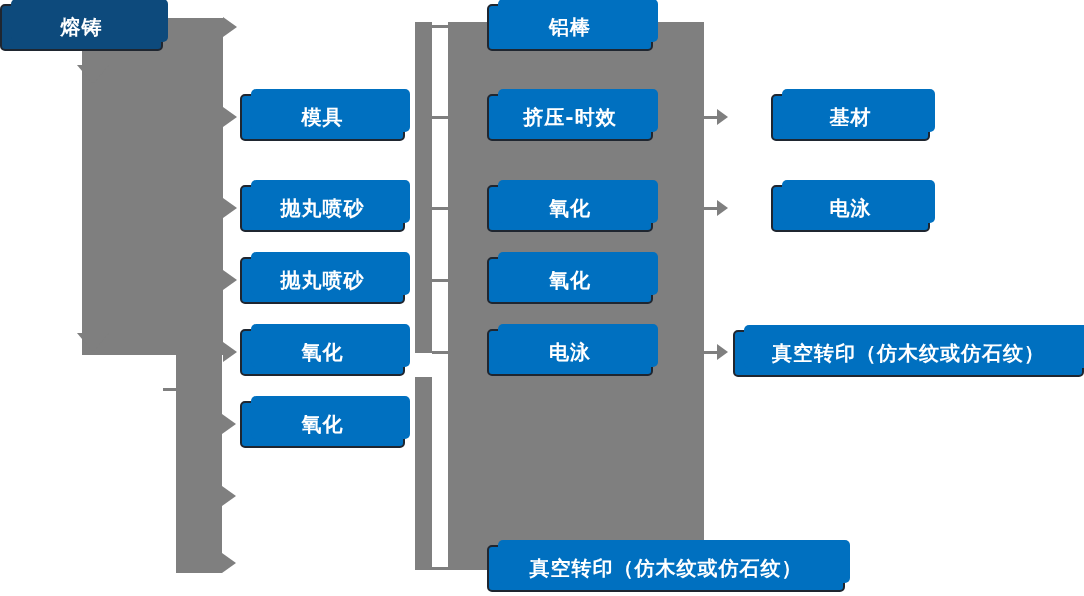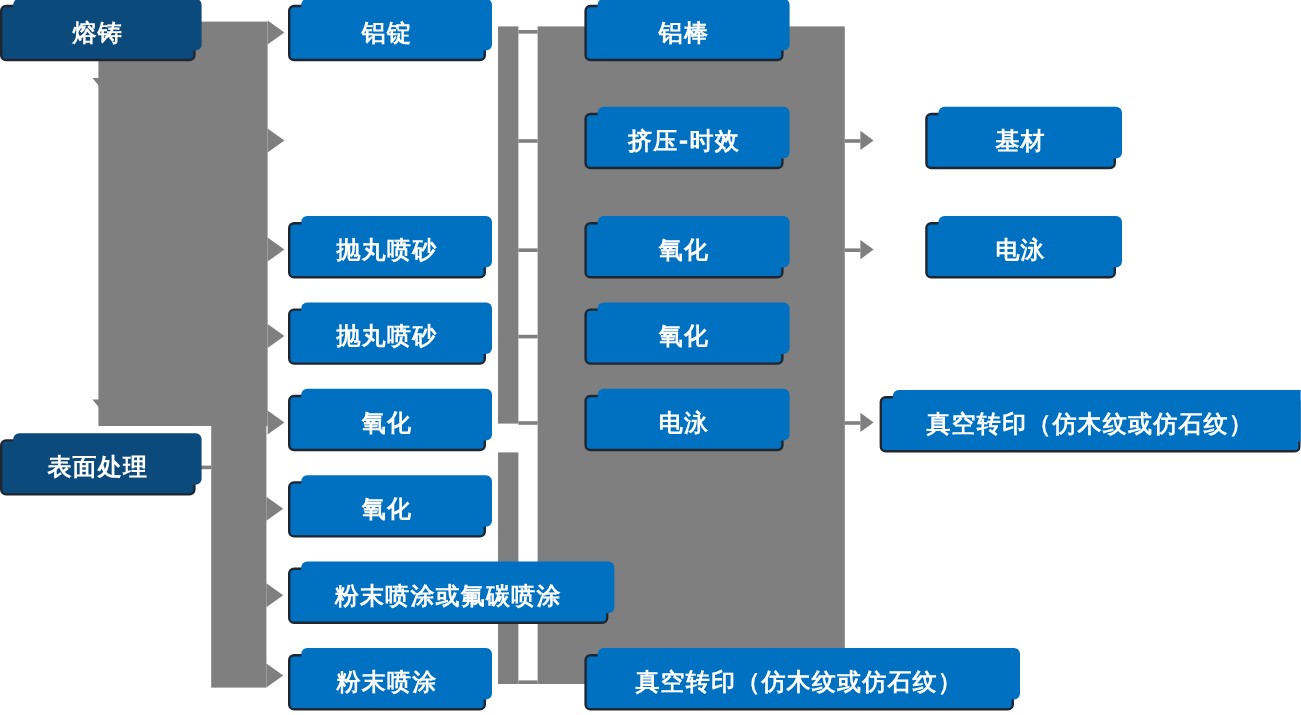"铝锭" div.nb { html: <div>铝锭</div> -> none }
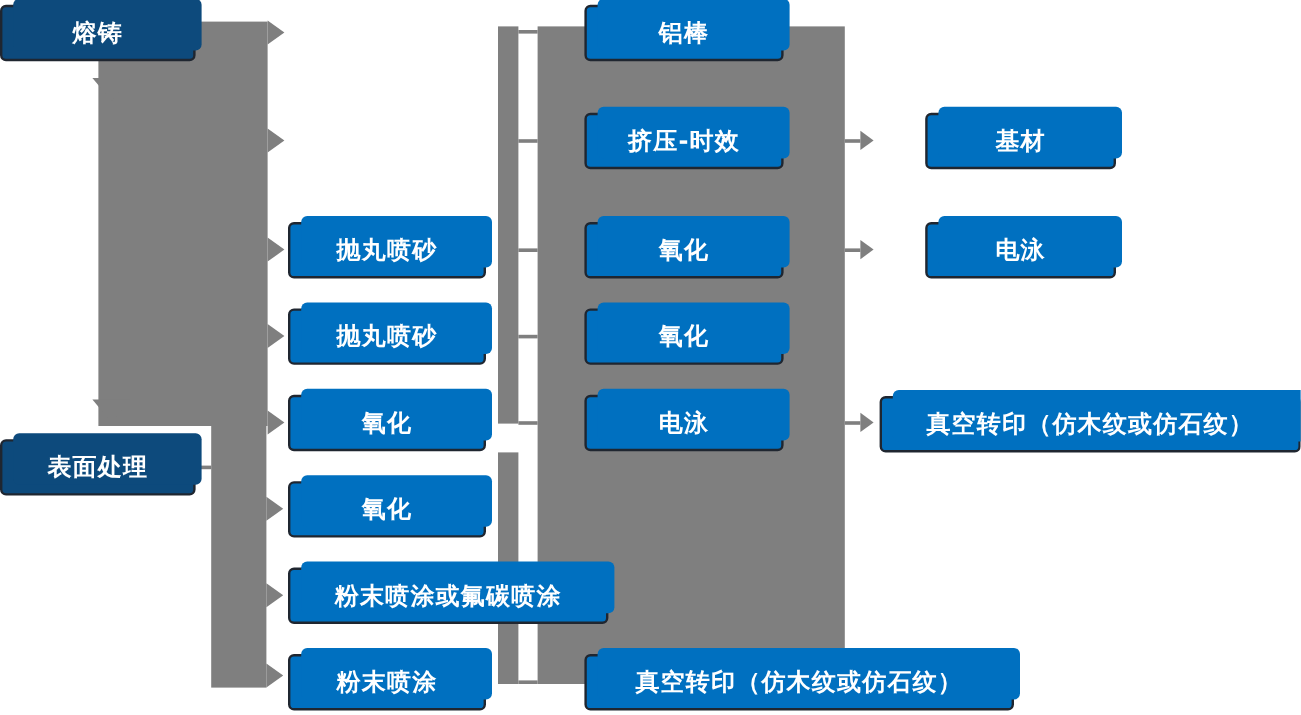"模具" div.nb { html: none -> <div>模具</div> }
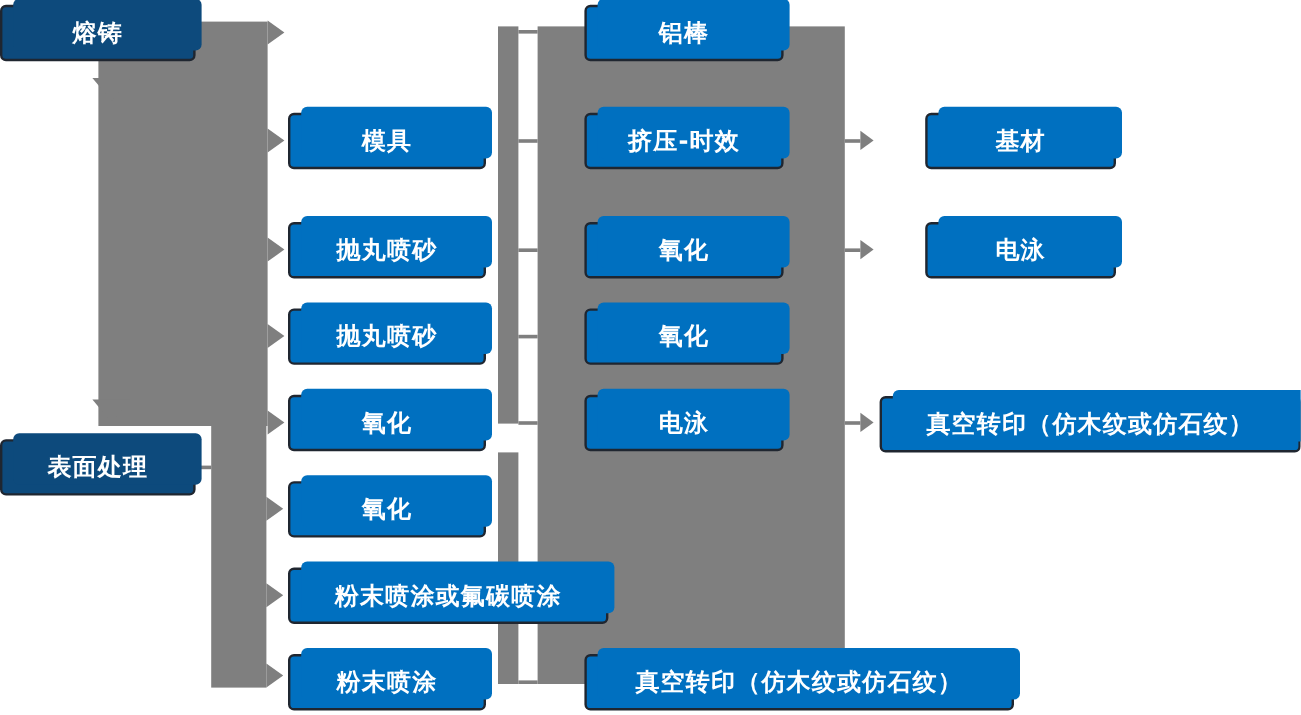"表面处理" div.nb { html: <div>表面处理</div> -> none }
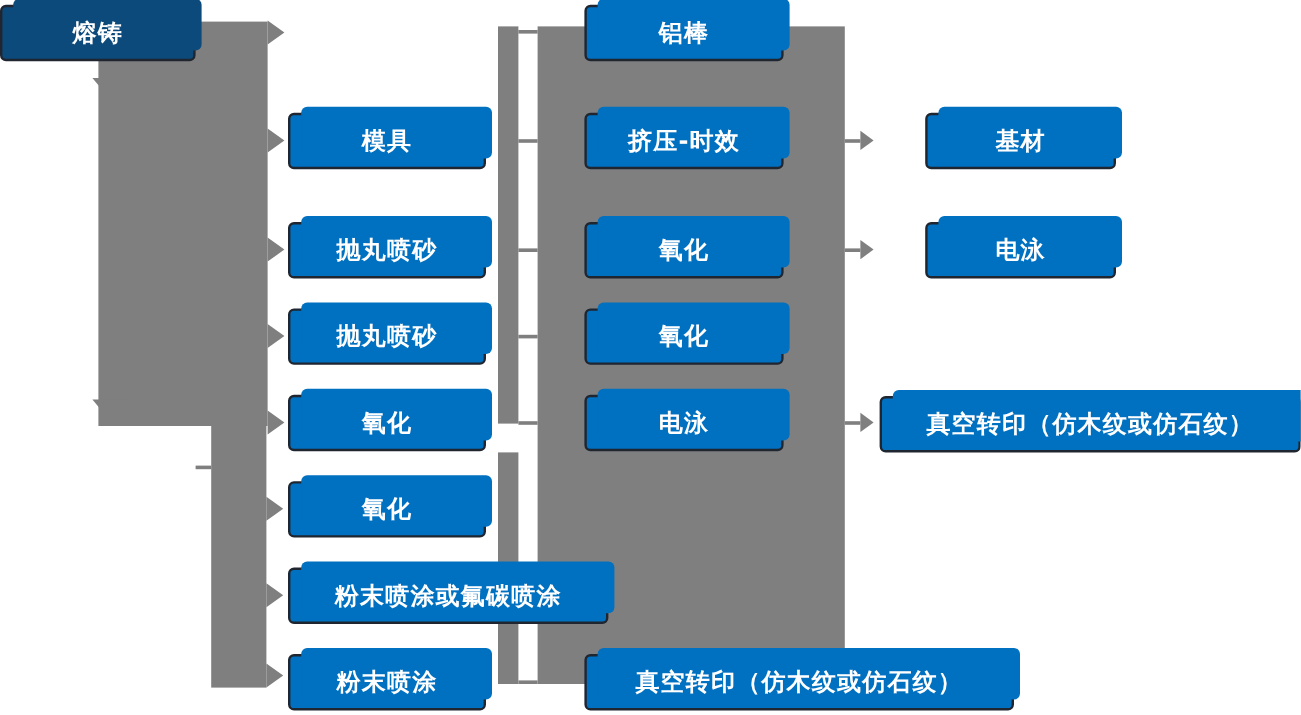"粉末喷涂或氟碳喷涂" div.nb { html: <div>粉末喷涂或氟碳喷涂</div> -> none }
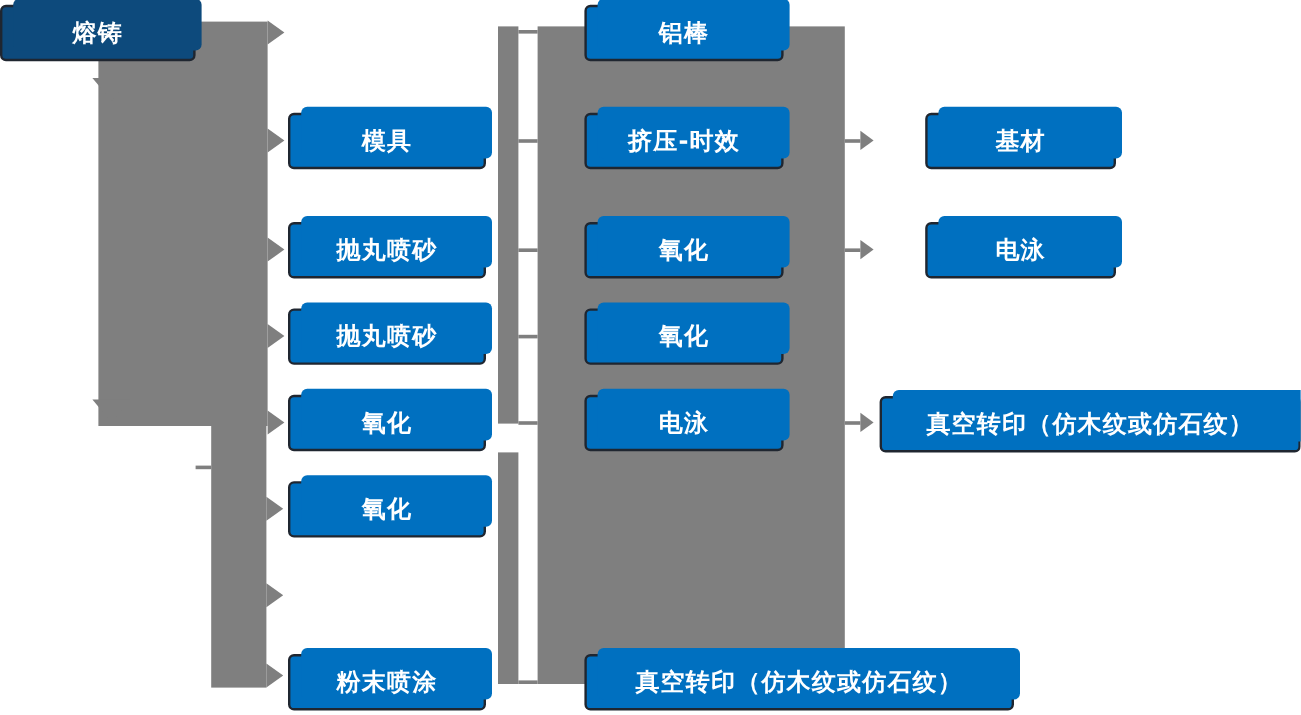"粉末喷涂" div.nb { html: <div>粉末喷涂</div> -> none }
